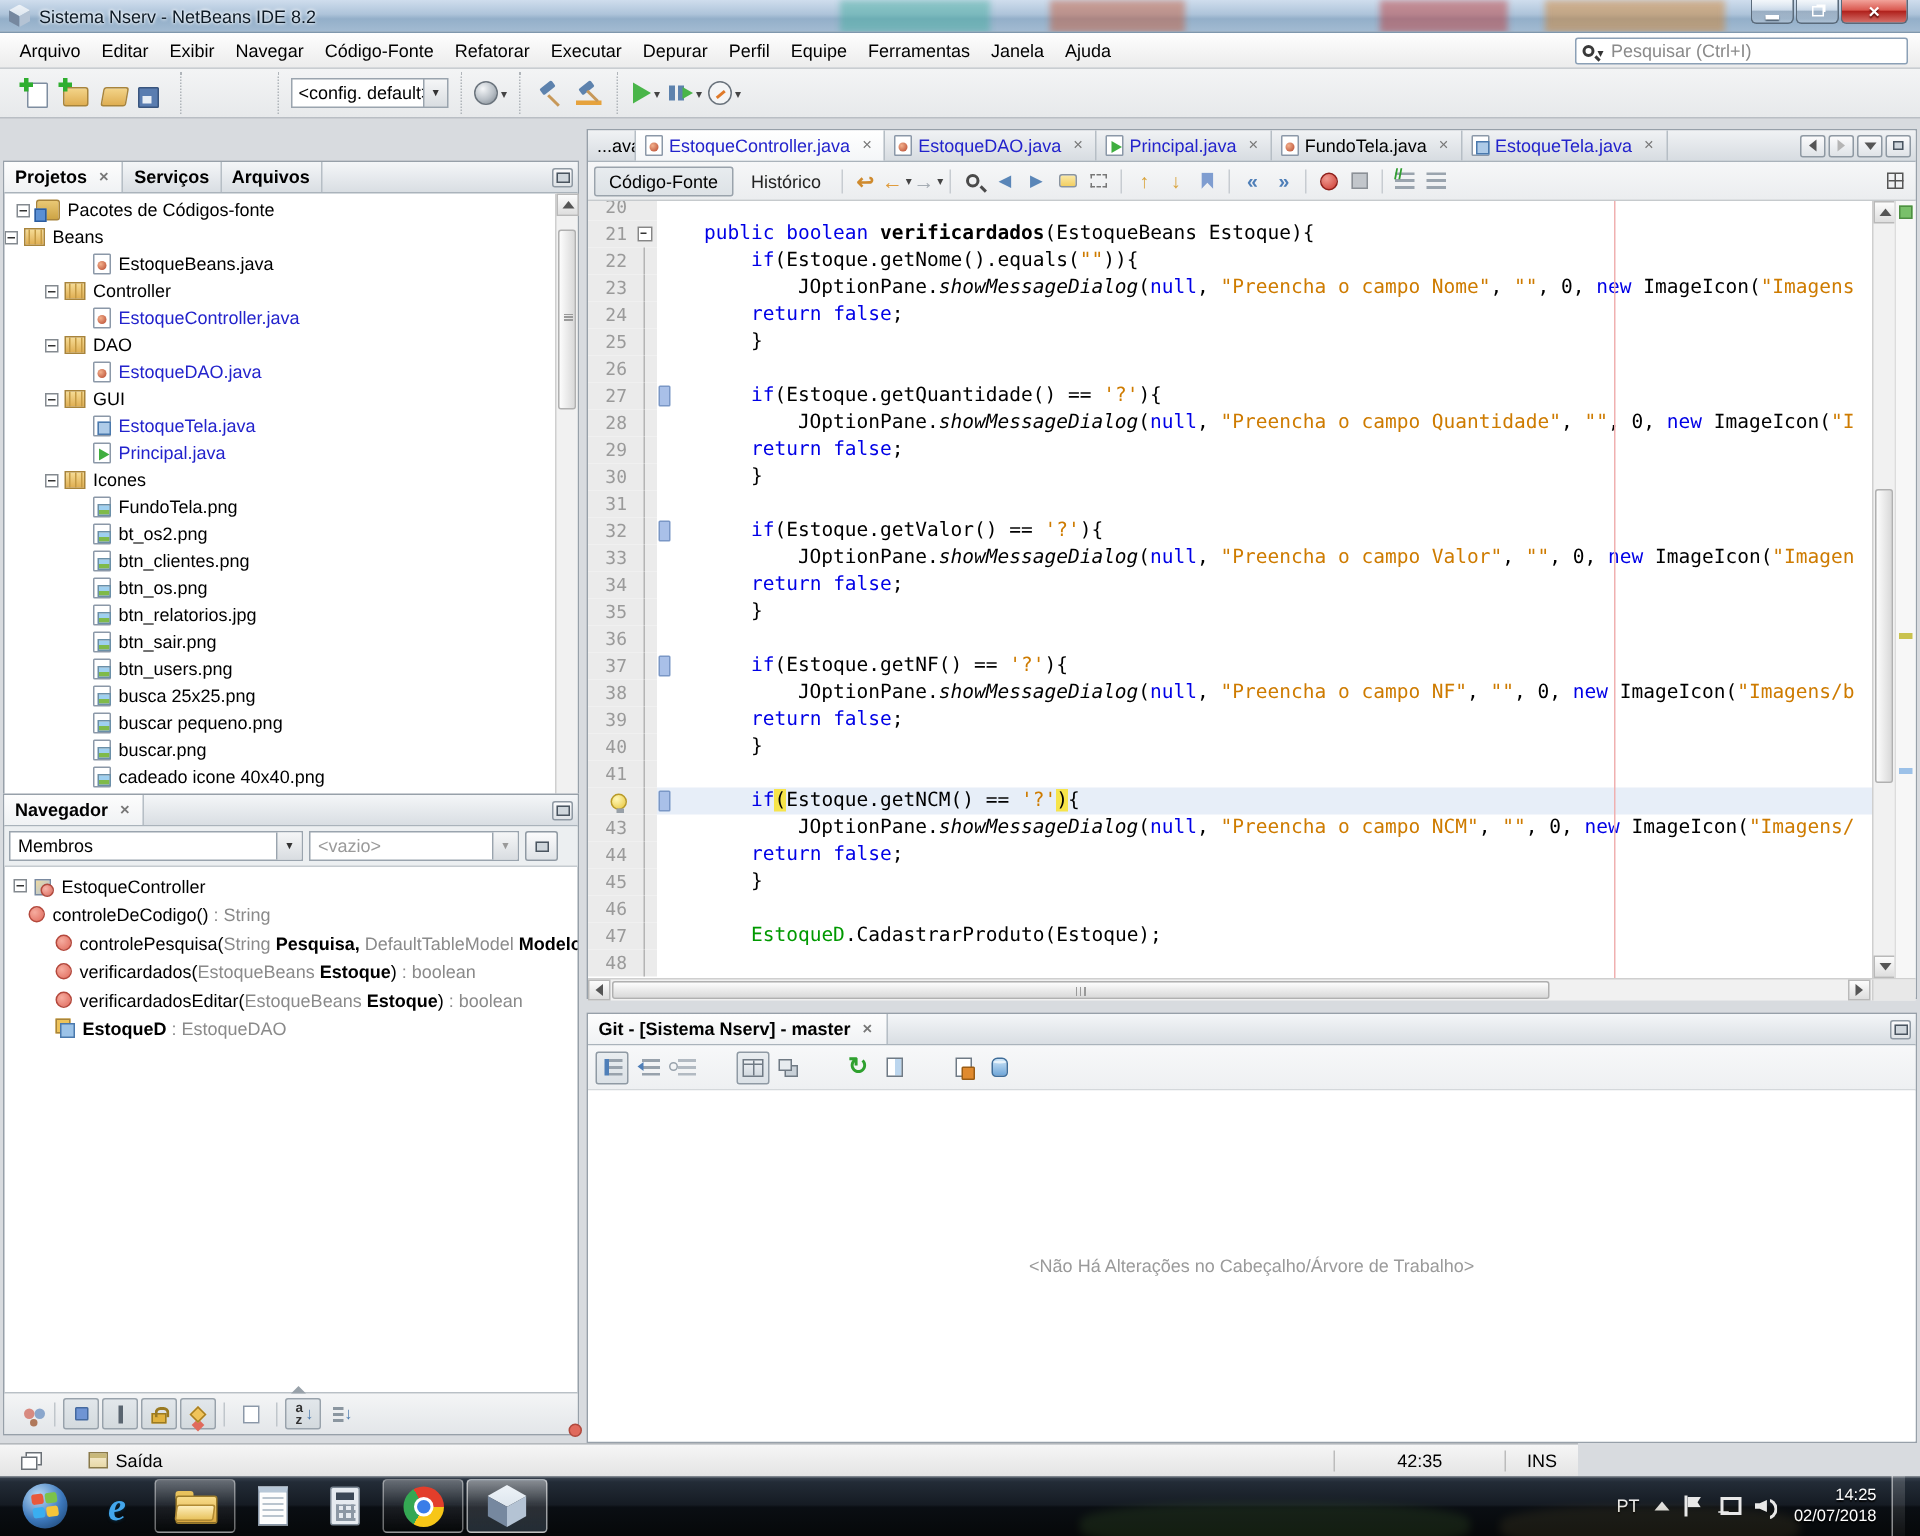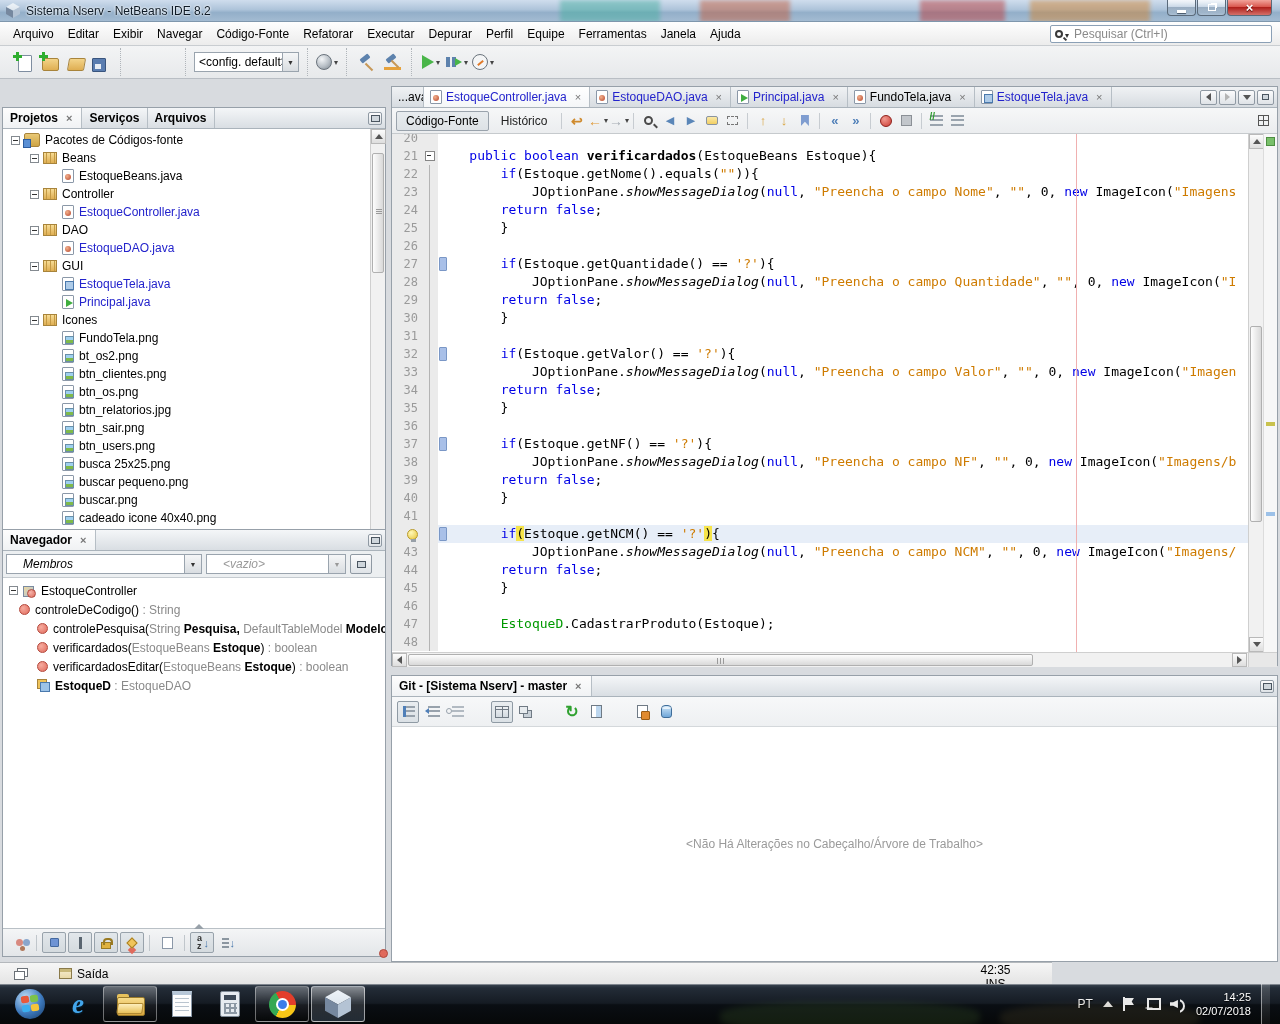"Beans" div.trow { padding-left: 27px -> none }
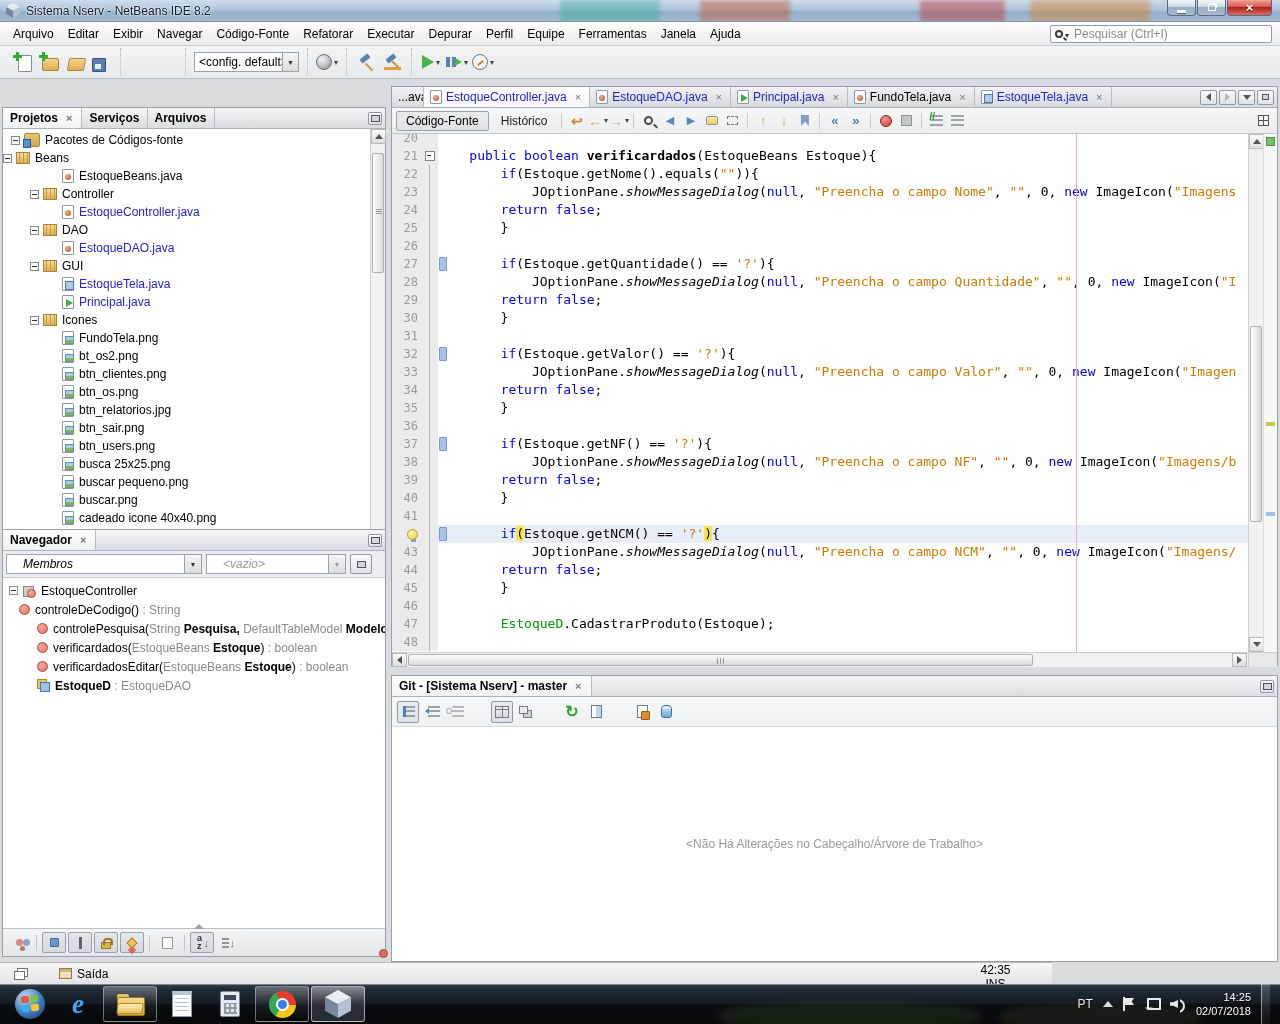"Membros" .nselect .val { font-style: italic -> none; padding: 0 16px -> 0 5px }
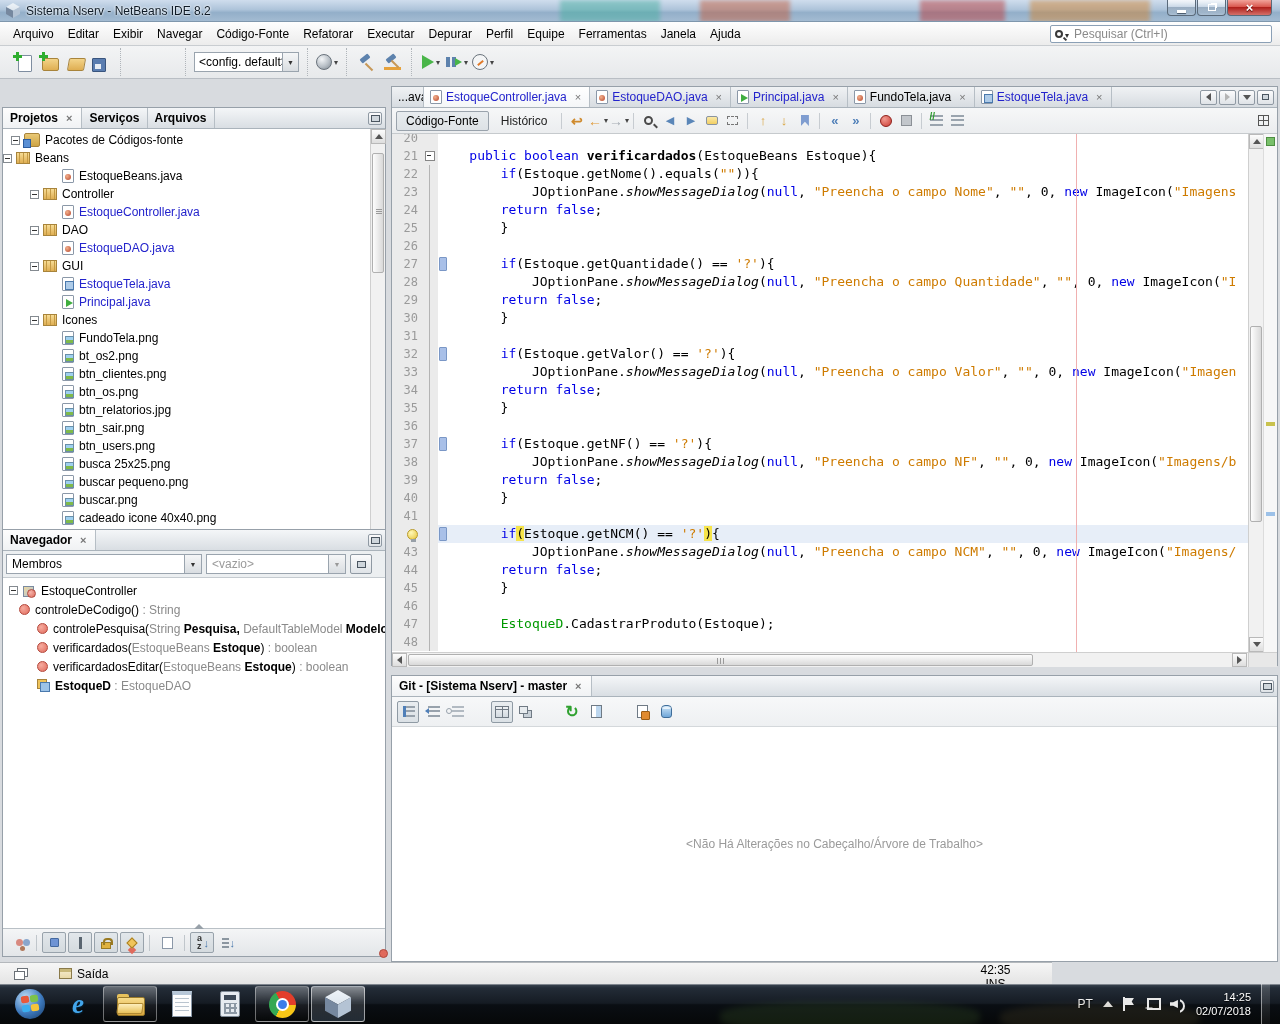"42:35" #sb-right { flex-direction: column -> none }
